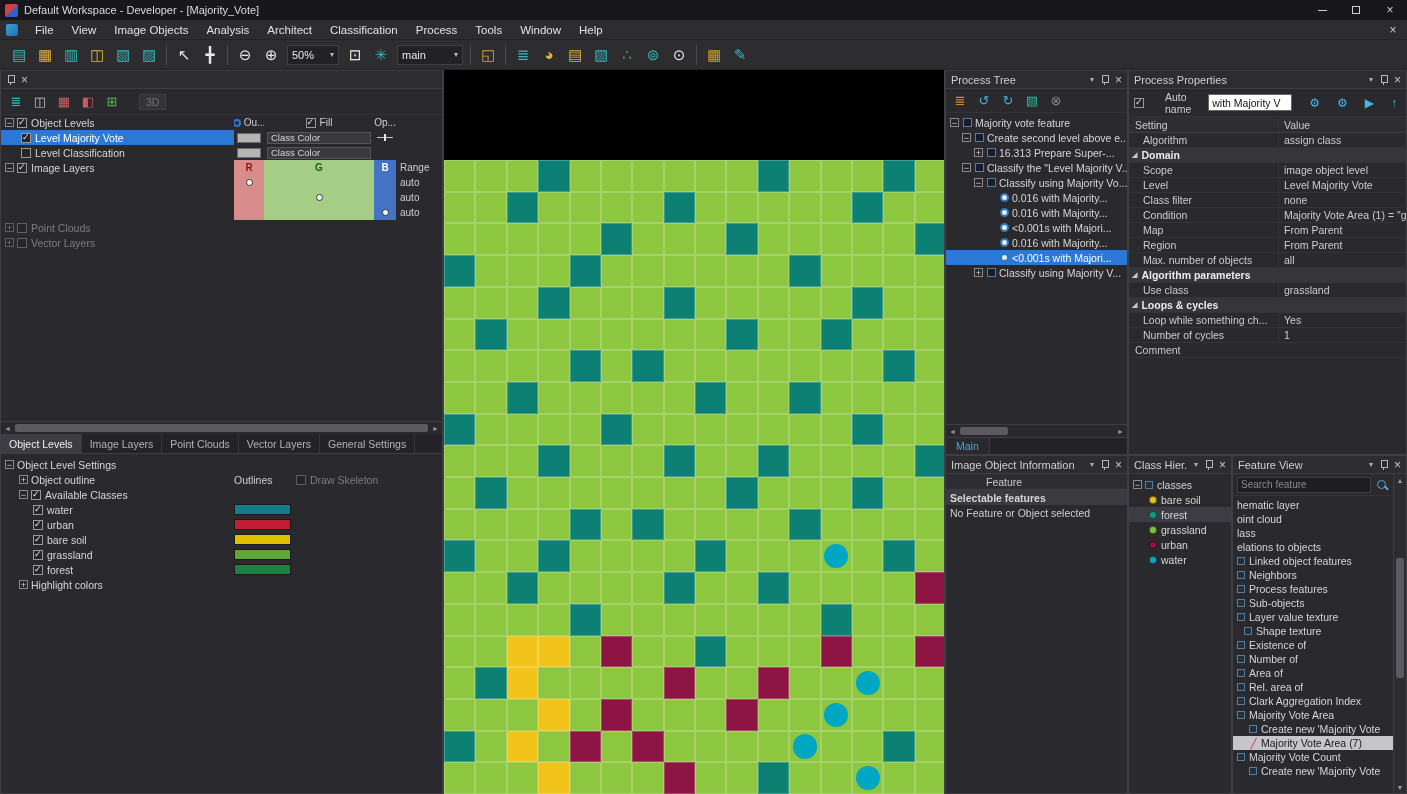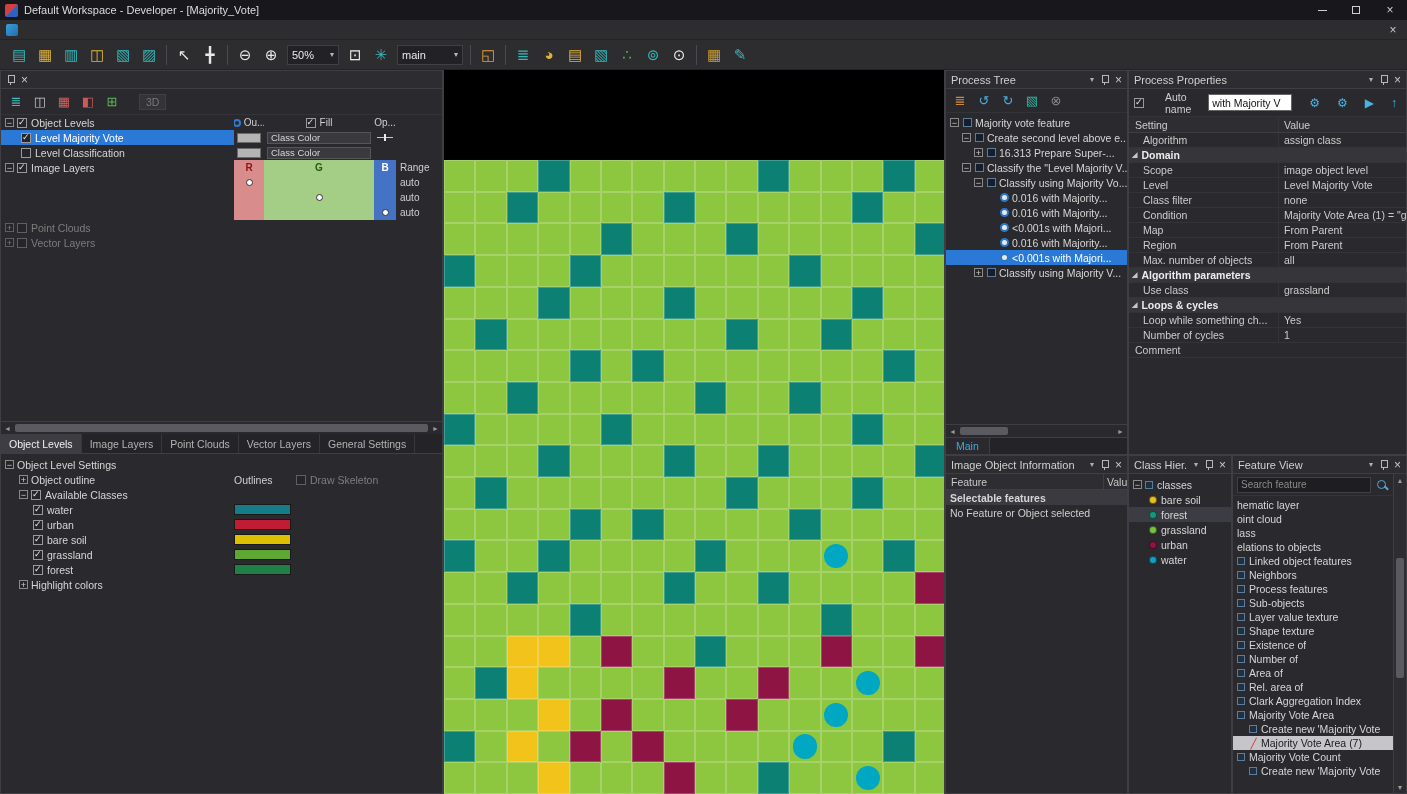"File" div { html: none -> <div> <div>File</div> <div>View</div> <div>Image Objects</div> <div>Analysis</div> <div>Architect</div> <div>Classification</div> <div>Process</div> <div>Tools</div> <div>Window</div> <div>Help</div> </div> }
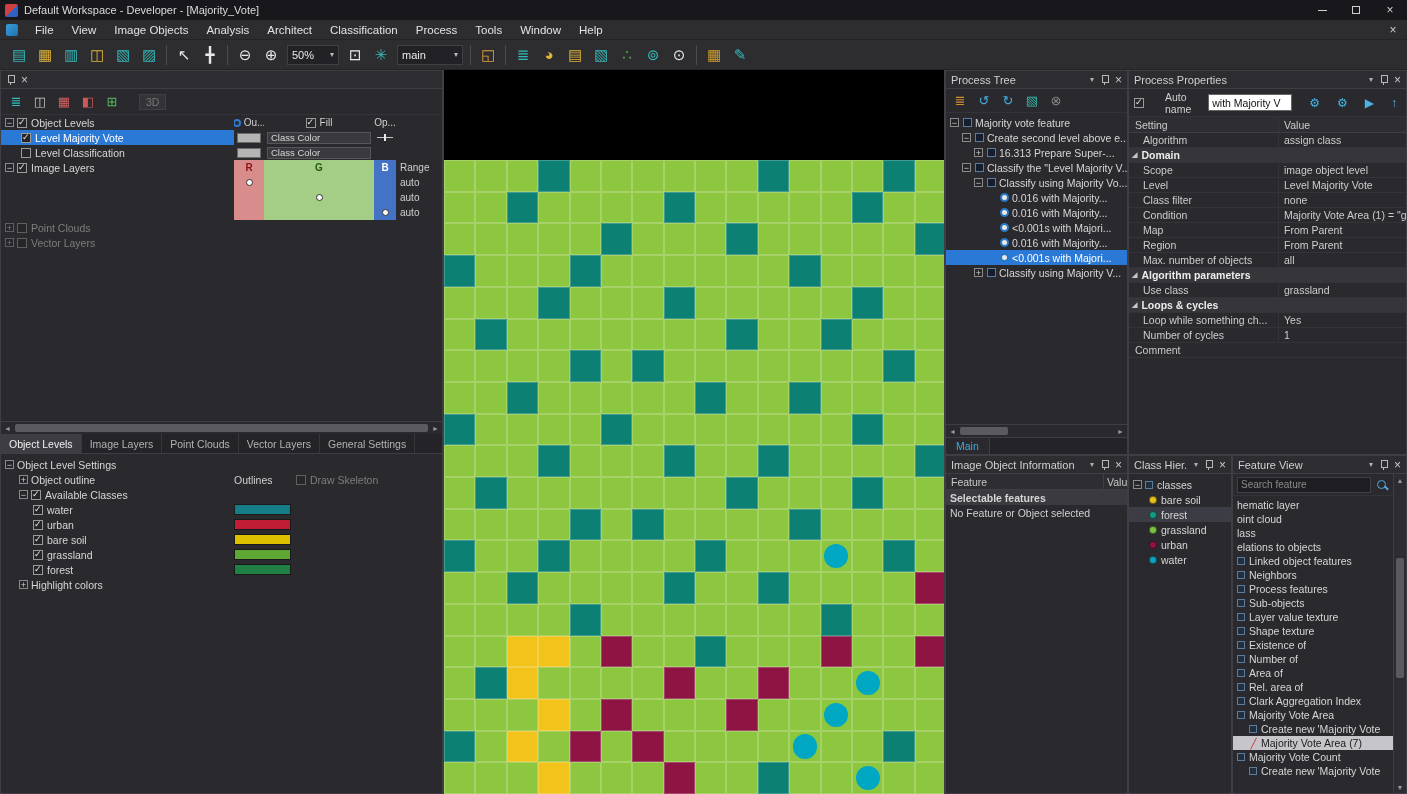"Feature" .ioi-fcol { margin-left: none -> 35px }
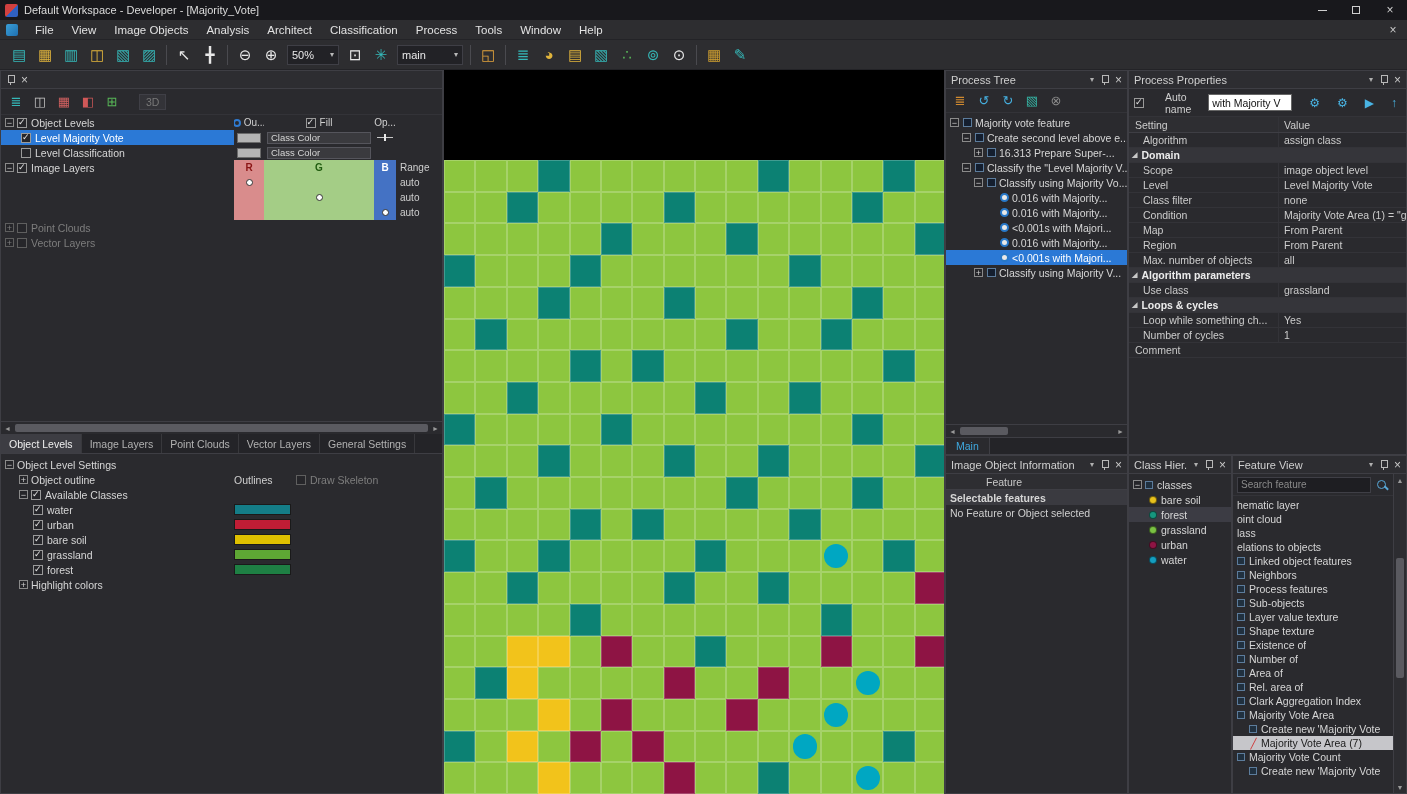"Shape texture" div.fvrow { padding-left: 4px -> 11px }
